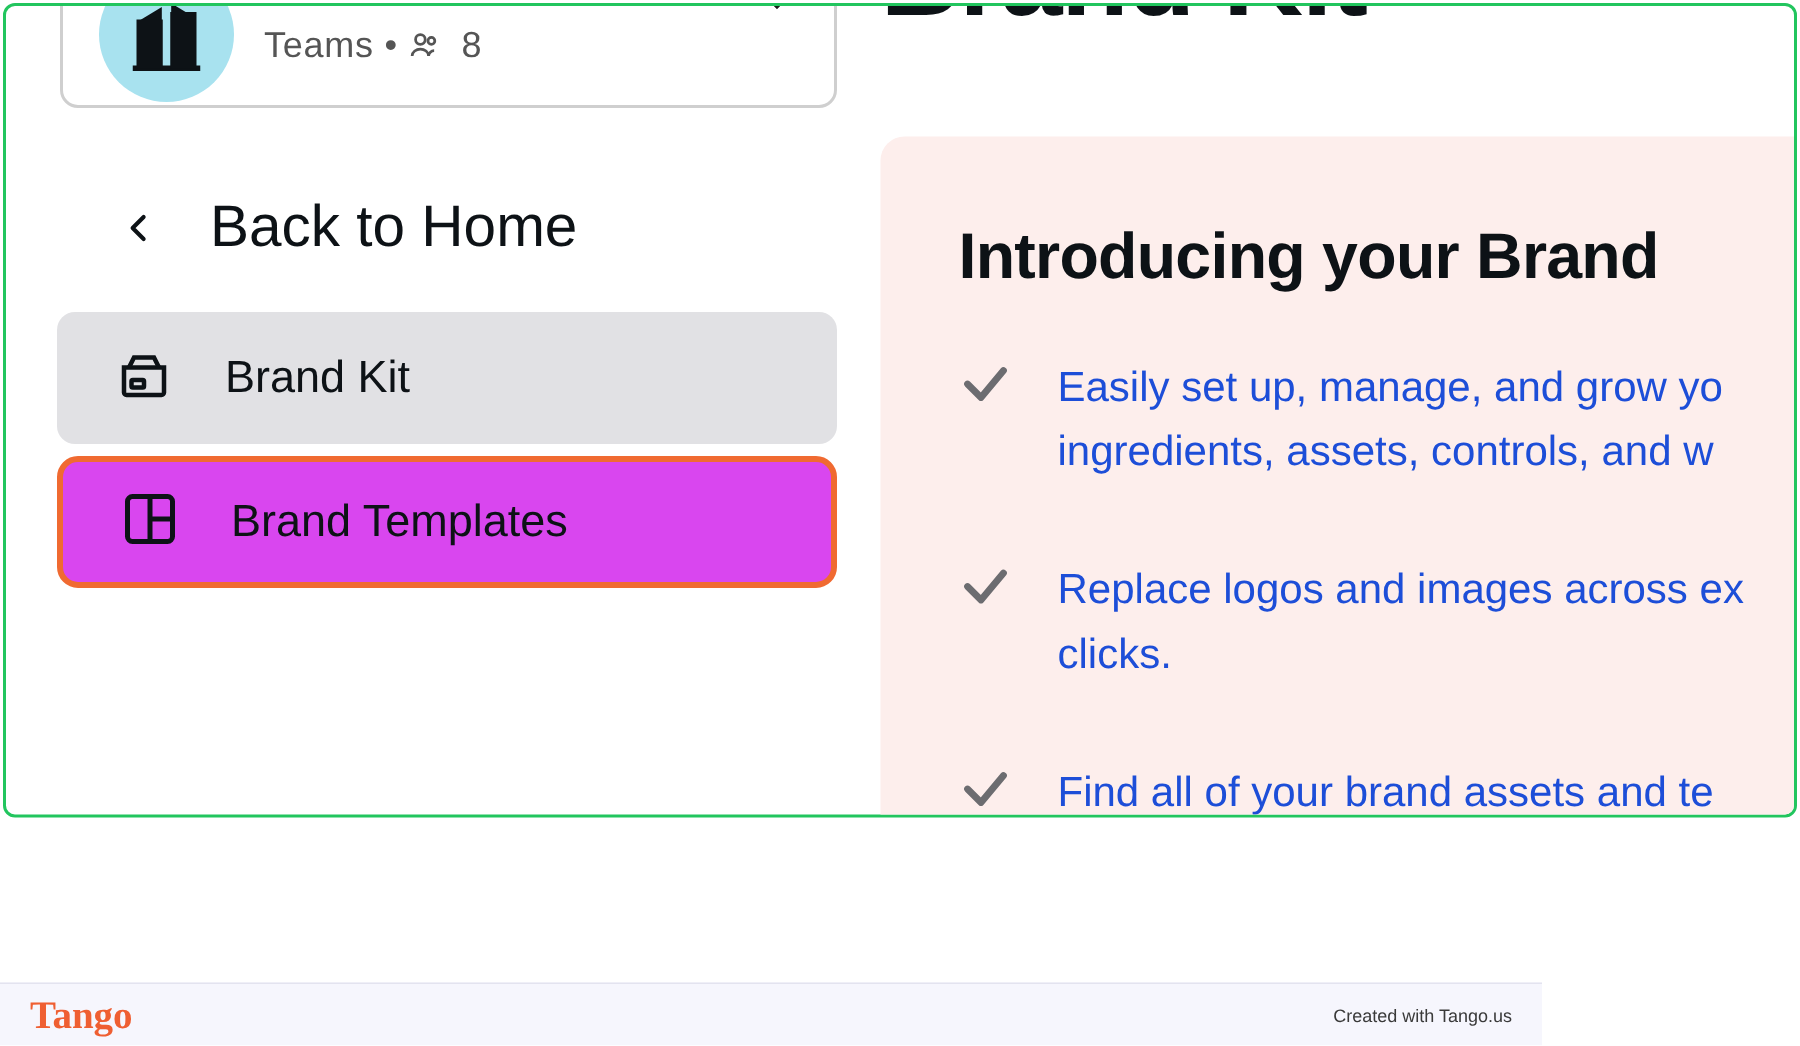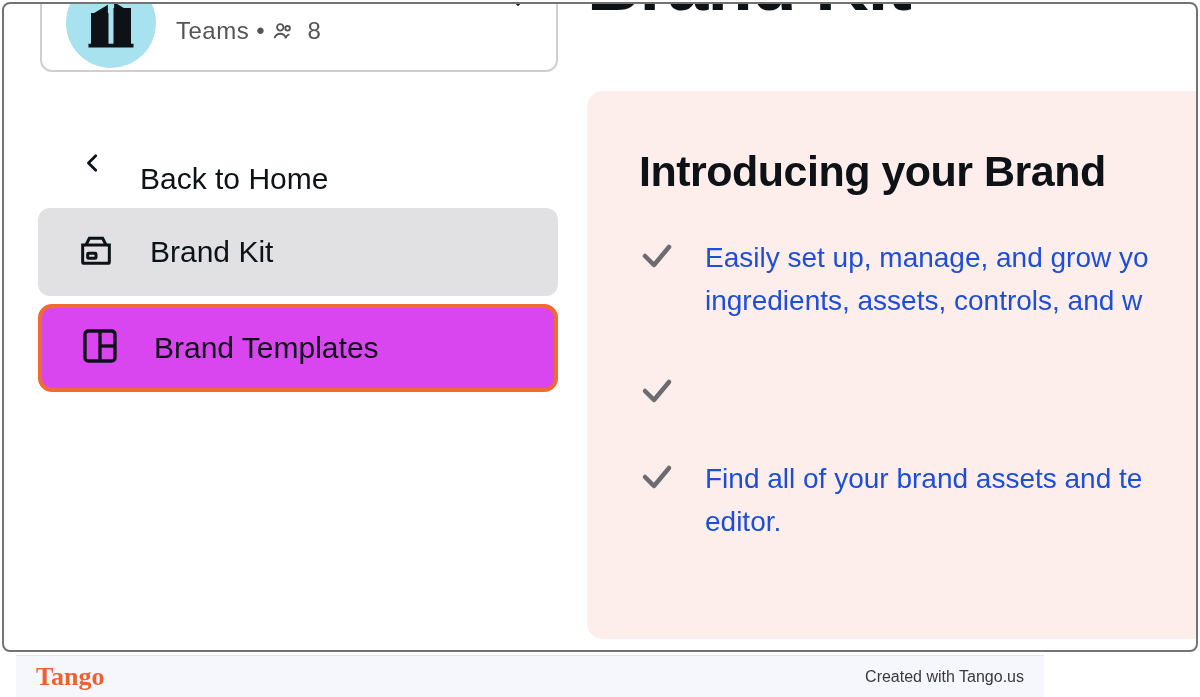"Teams • 8" .app-frame { border: 2px solid #737373 -> 2px solid #22c55e; height: 650px -> 543px }
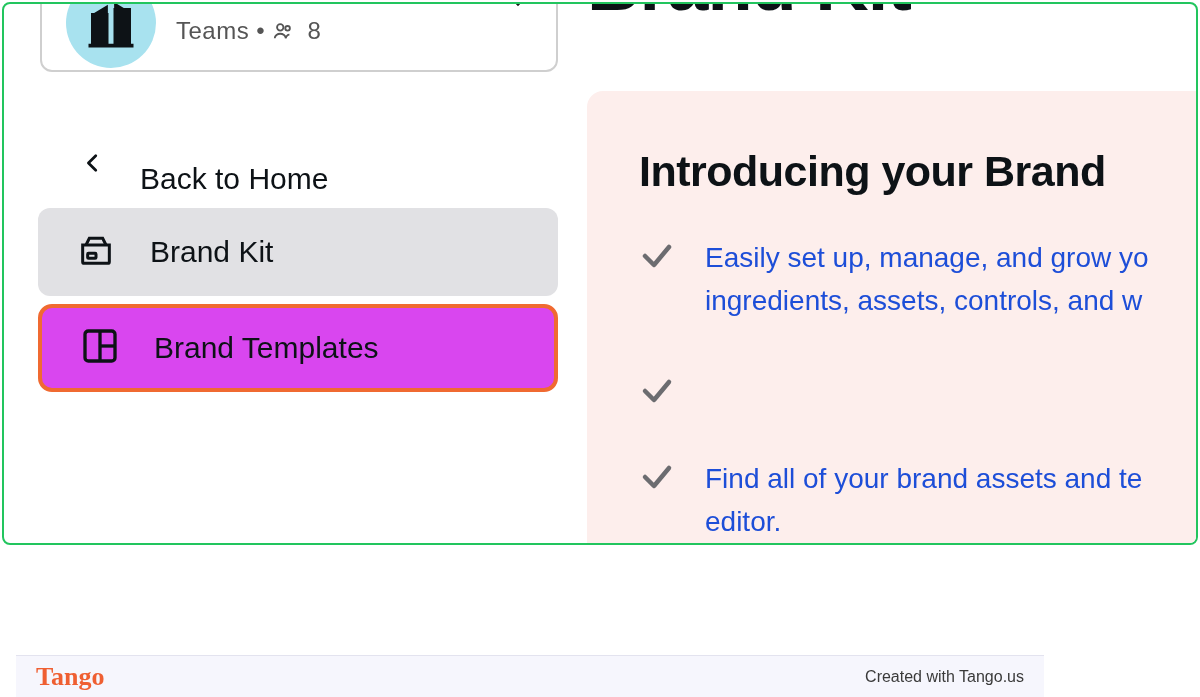"Back to Home" .back-label { font-size: 30px -> 39px; margin-top: 32px -> none }
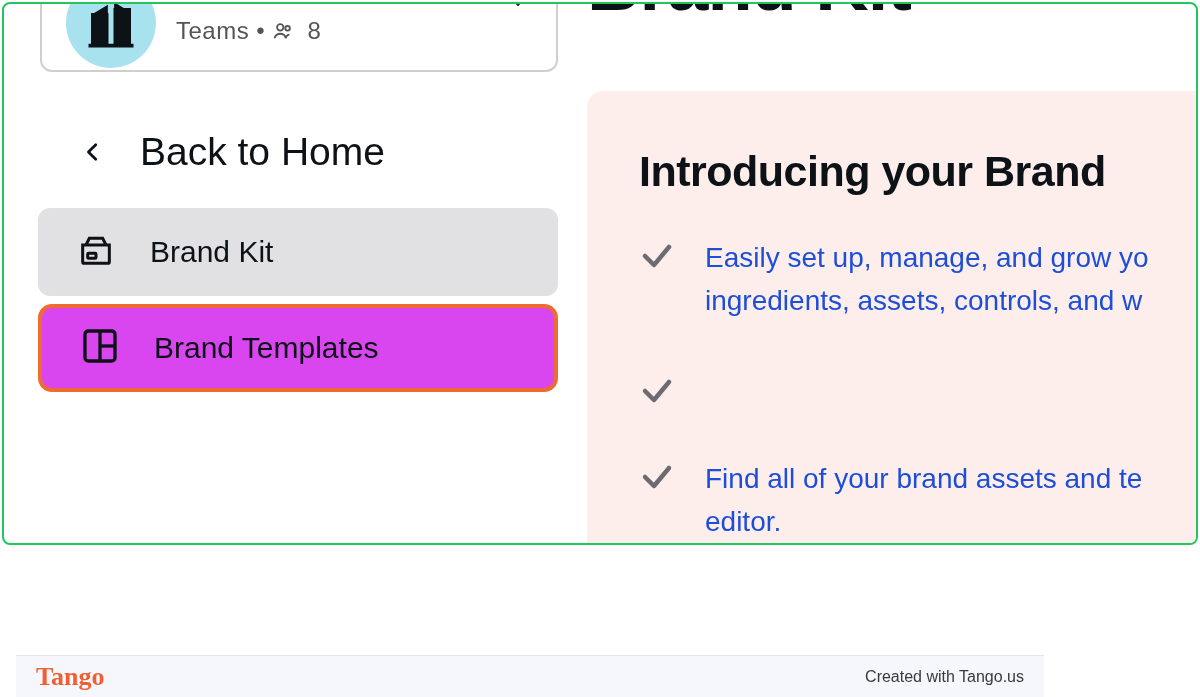"Replace logos and images across" div.intro-text { html: none -> <div>Replace logos and images across ex clicks.</div> }
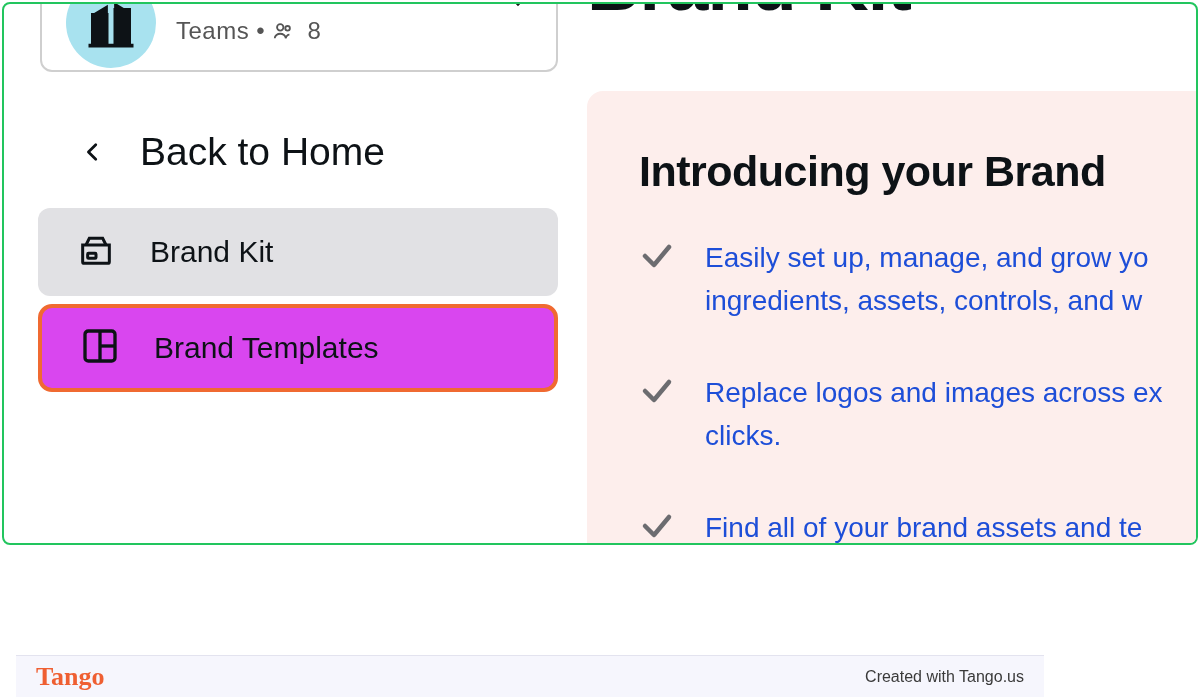"Tango" .footer { left: 16px -> 0 }
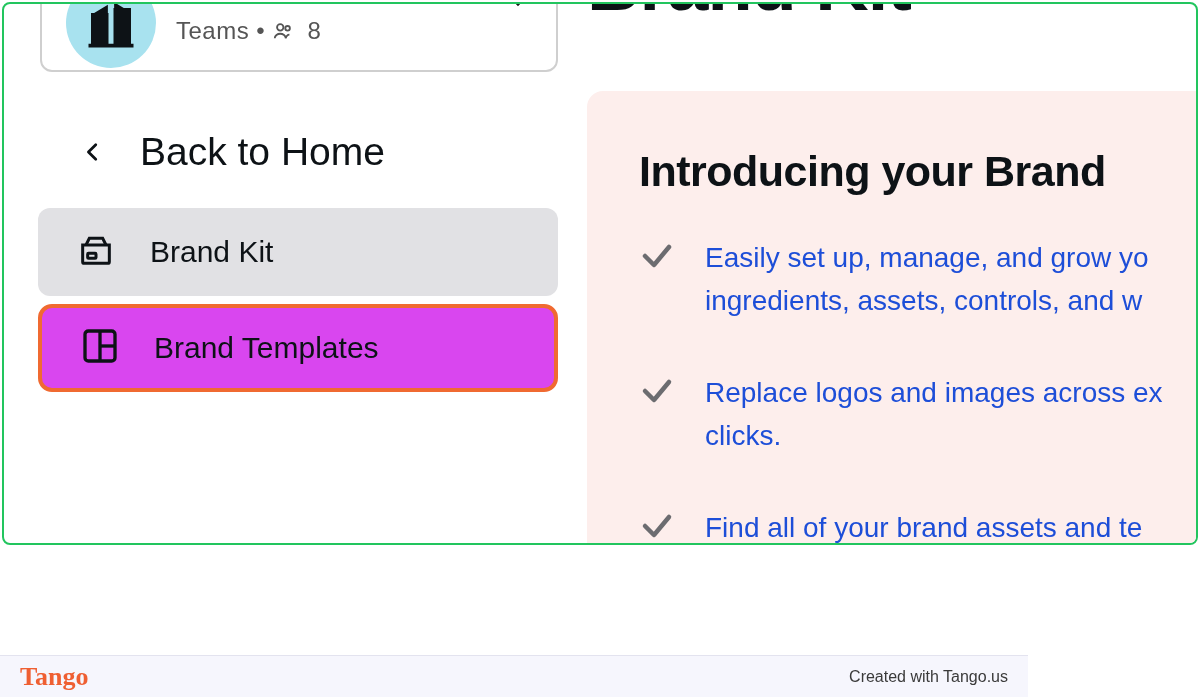"Created with Tango.us" .footer-right { font-size: 16px -> 12px }
